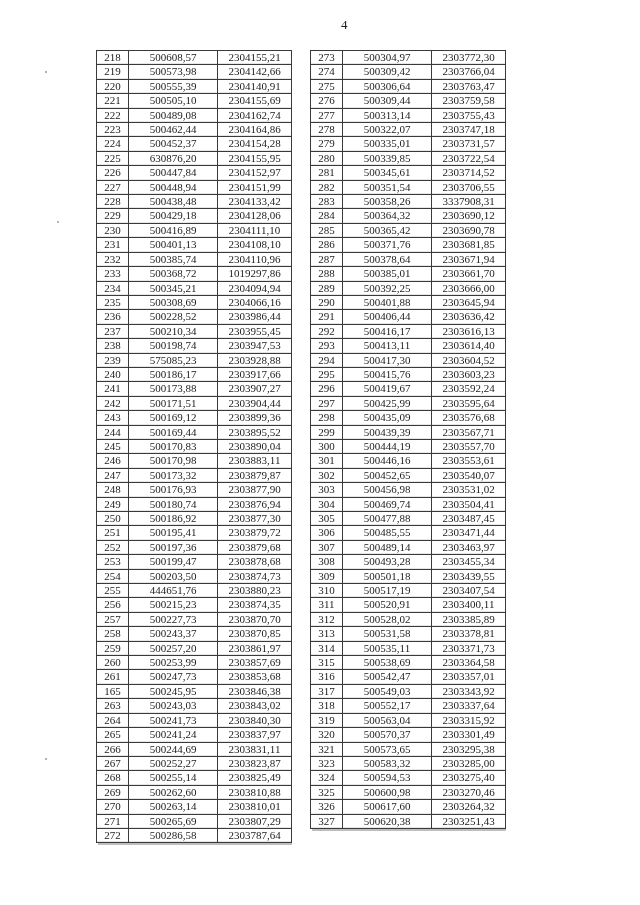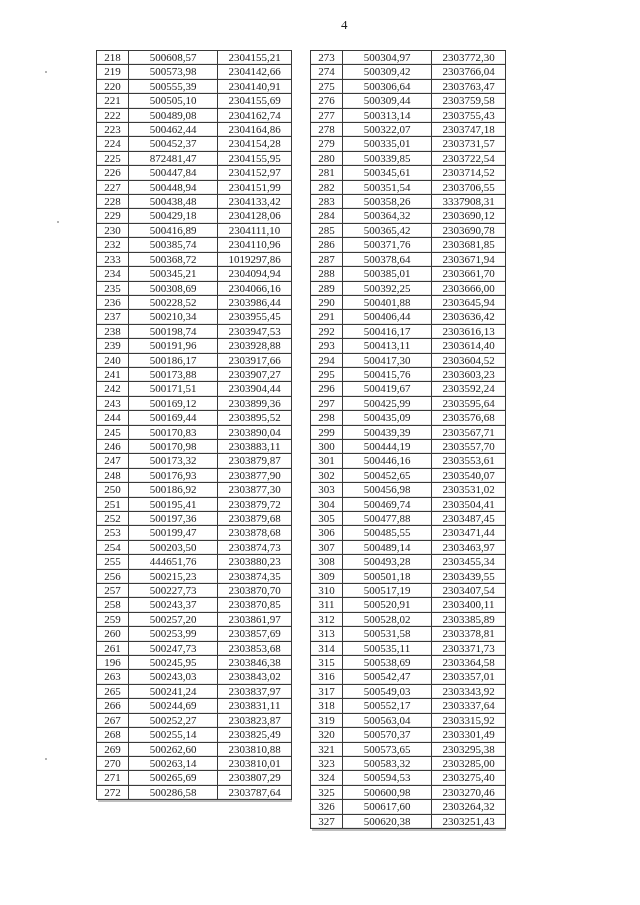"872481,47" td { text: 872481,47 -> 630876,20 }
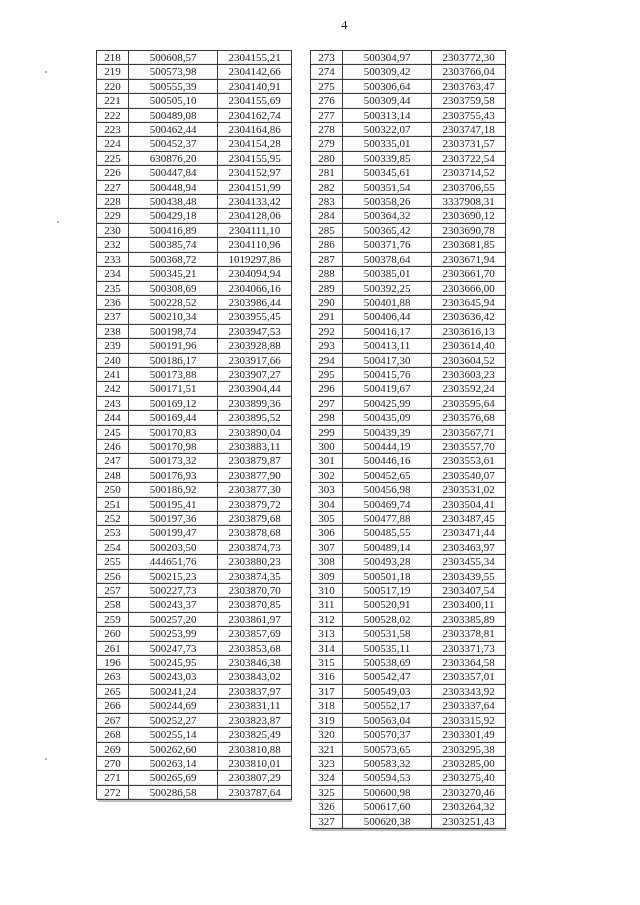"231" tr { html: none -> <tr> <td>231</td> <td>500401,13</td> <td>2304108,10</td> </tr> }
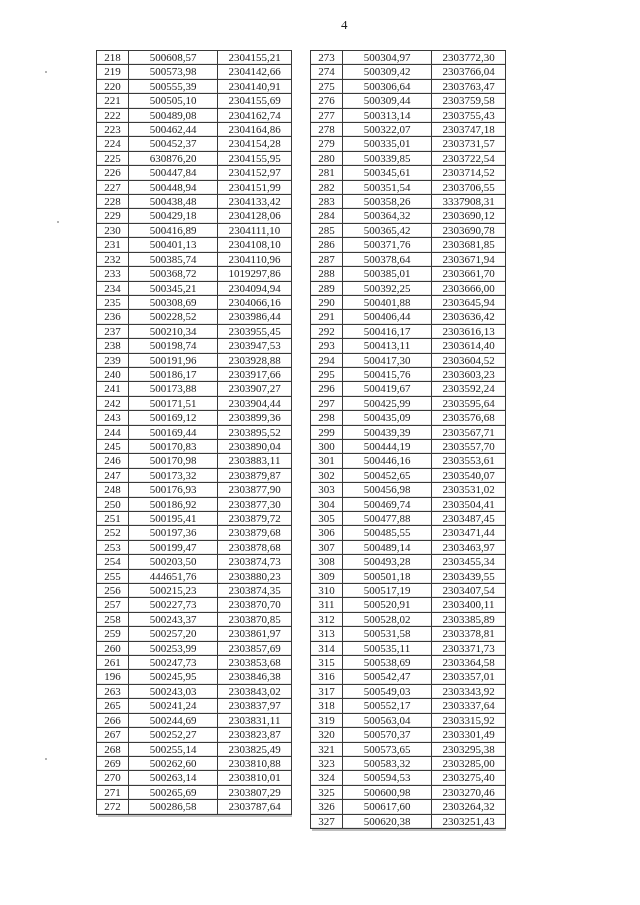"500191,96" td { text: 500191,96 -> 575085,23 }
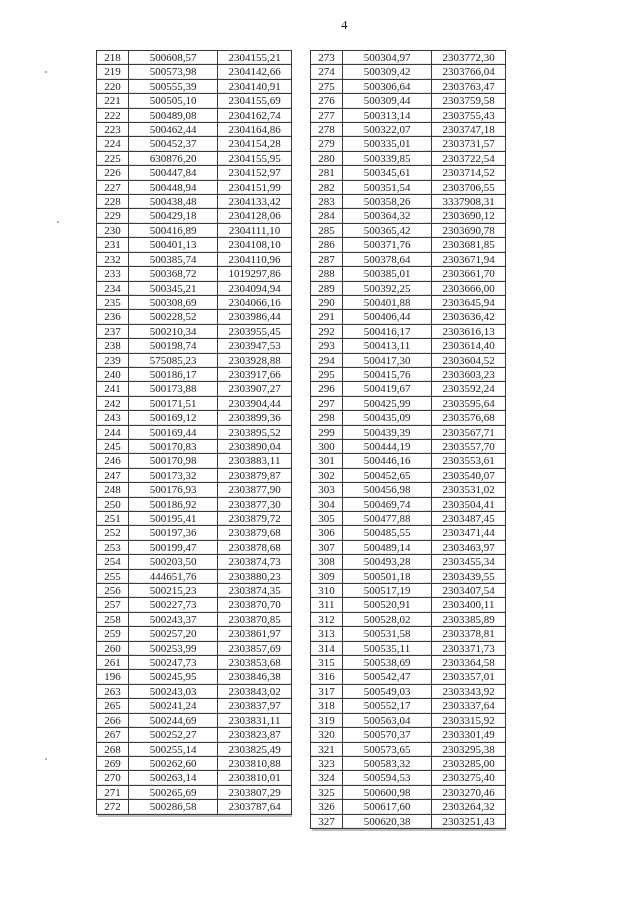"249" tr { html: none -> <tr> <td>249</td> <td>500180,74</td> <td>2303876,94</td> </tr> }
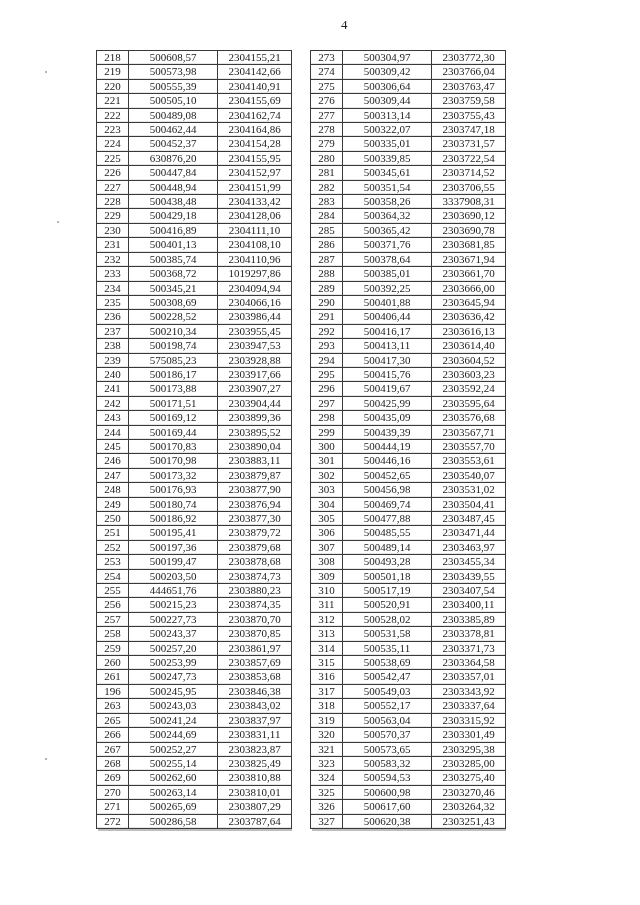"196" td { text: 196 -> 165 }
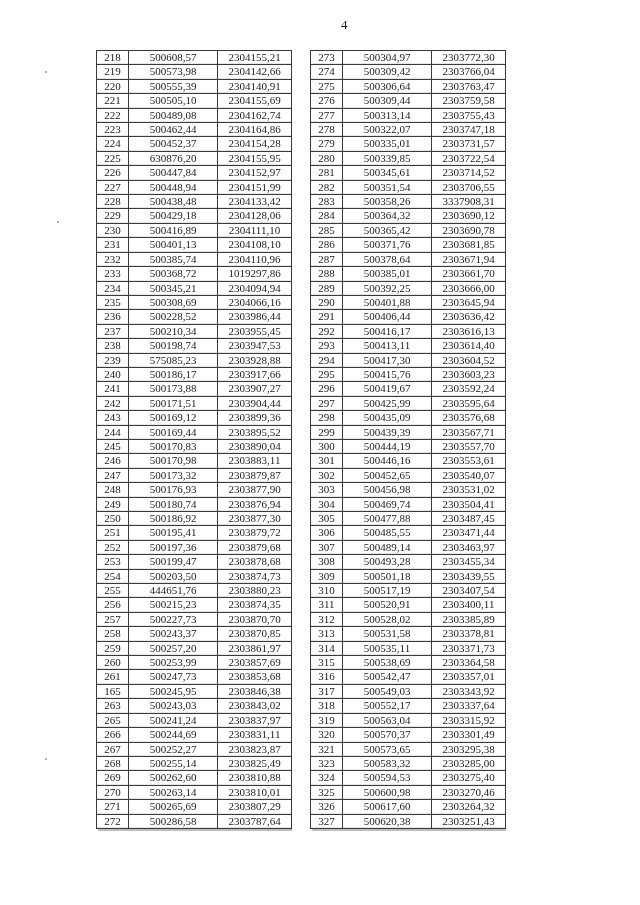"264" tr { html: none -> <tr> <td>264</td> <td>500241,73</td> <td>2303840,30</td> </tr> }
